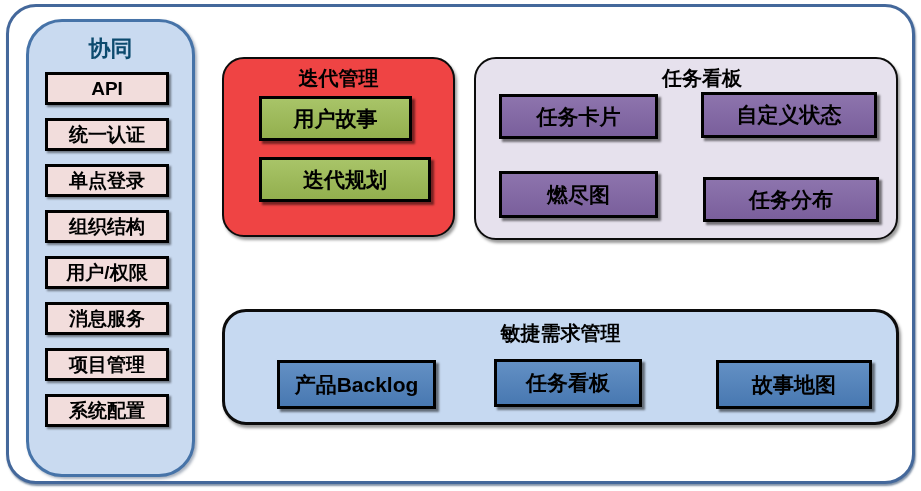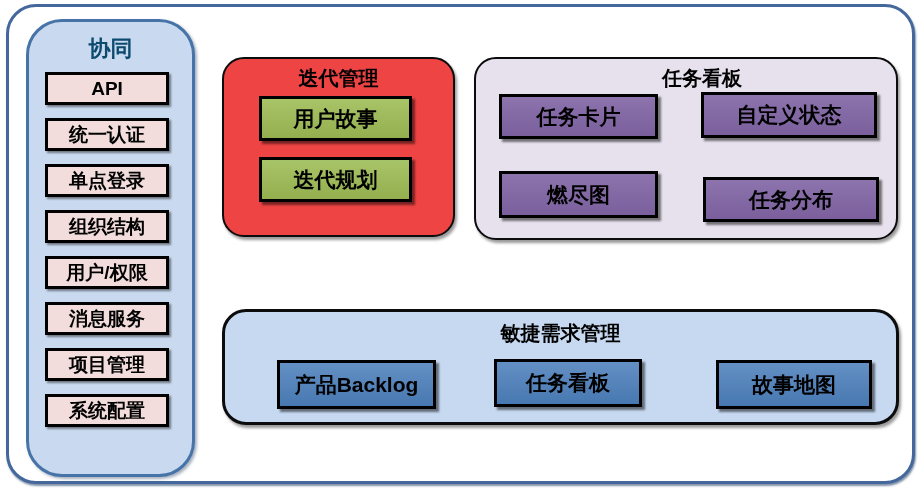"迭代规划" .it1 { width: 153px -> 172px }
